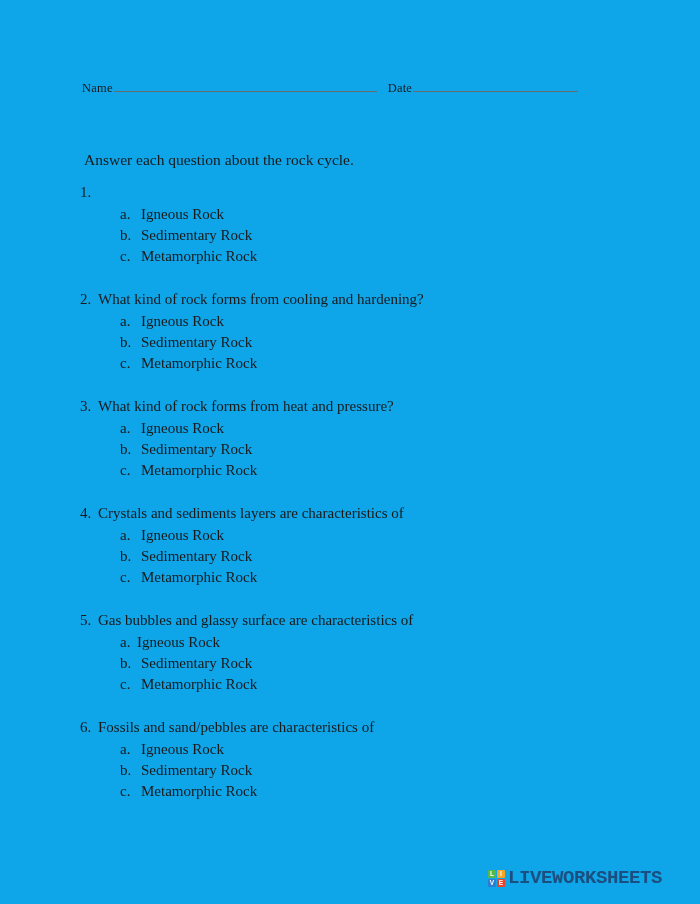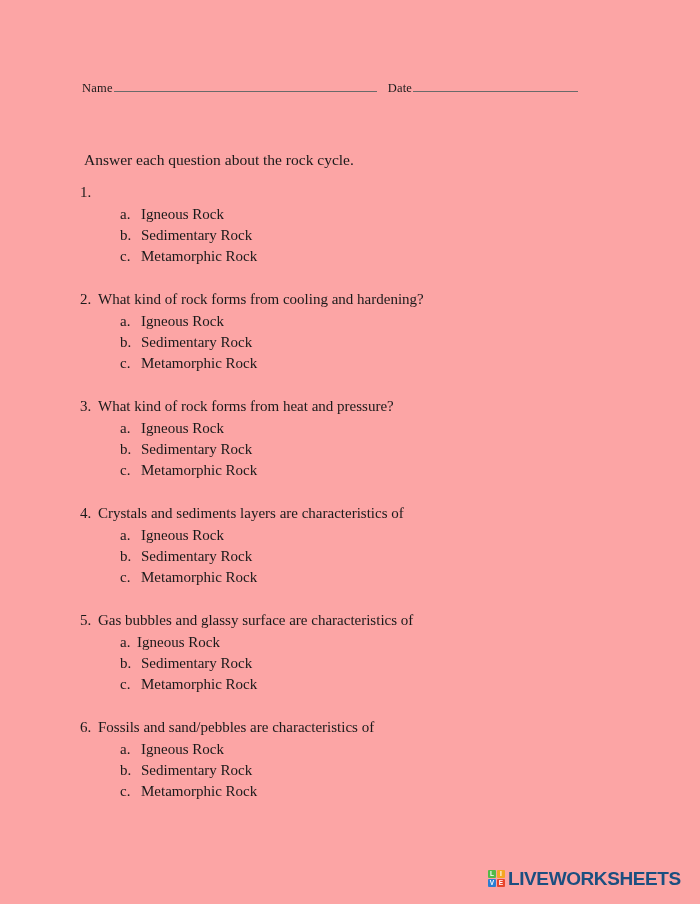"Name" .page { background: #fca5a5 -> #0ea5e9 }
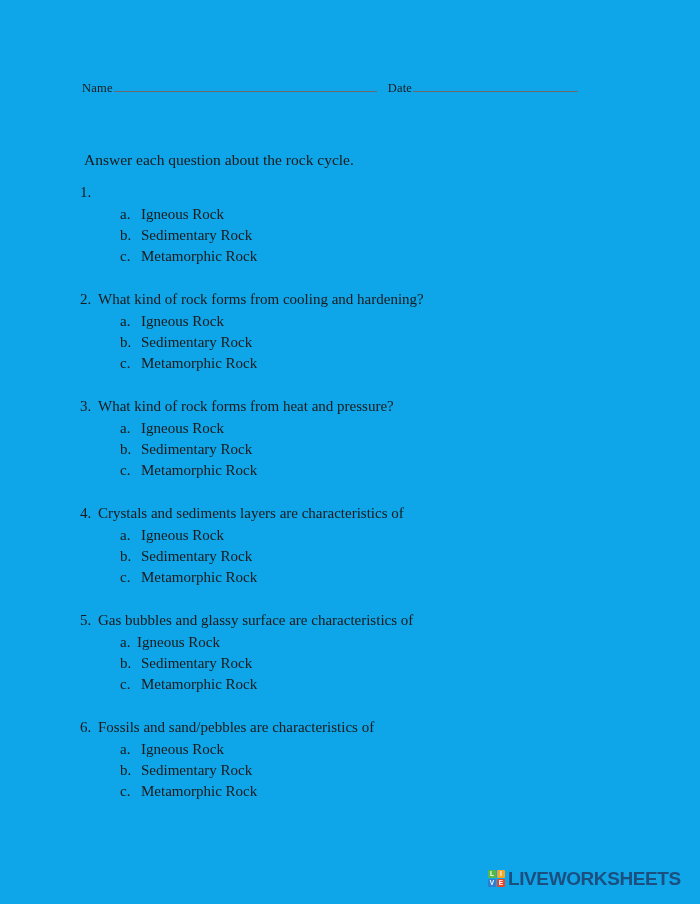"LIVEWORKSHEETS" .logo-wordmark { font-family: Liberation Sans, sans-serif -> Liberation Mono, monospace }
